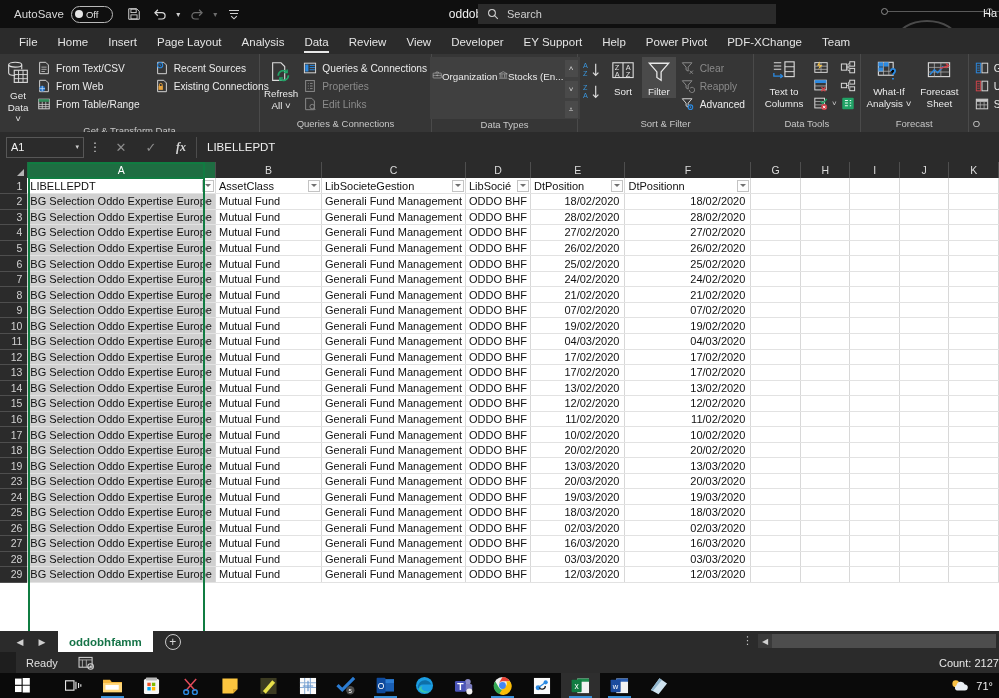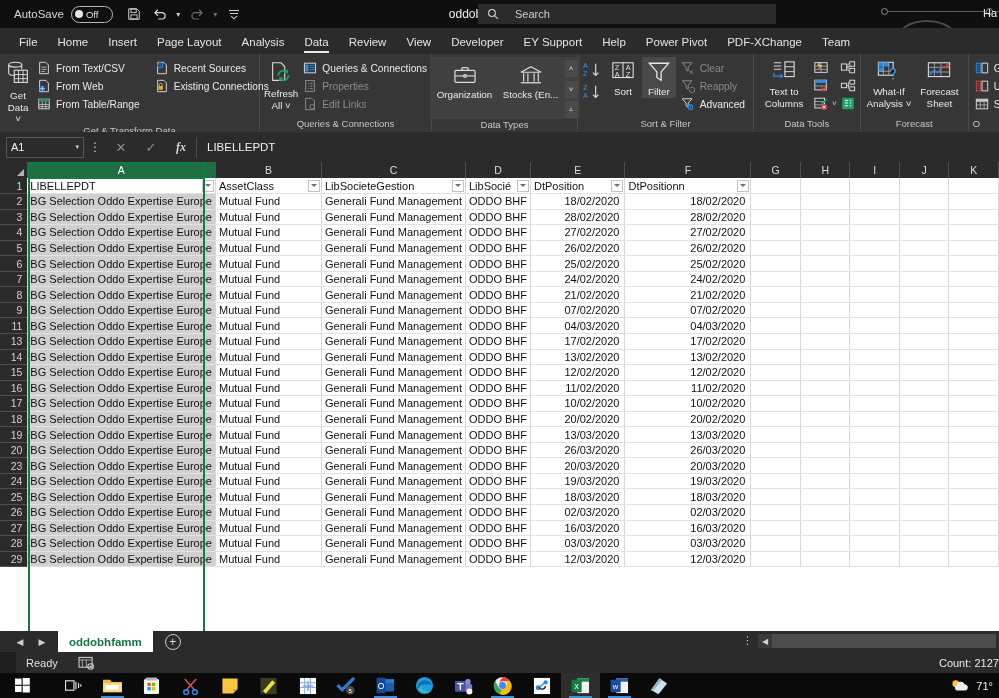"Search" .searchbox { gap: 16px -> 8px }
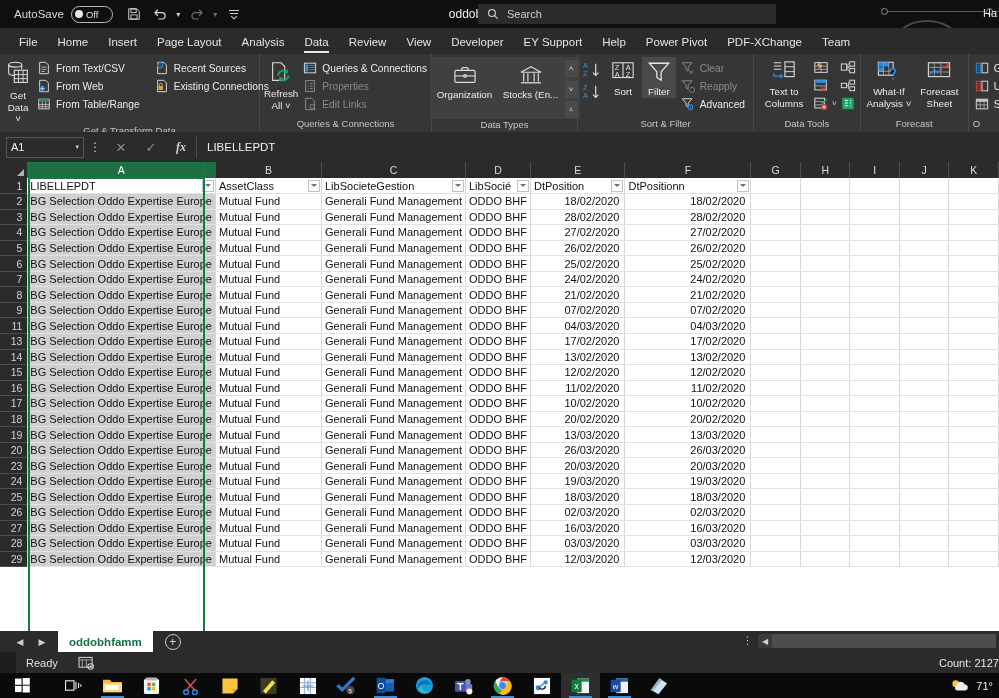"Organization" .dtcard { flex-direction: column -> row }
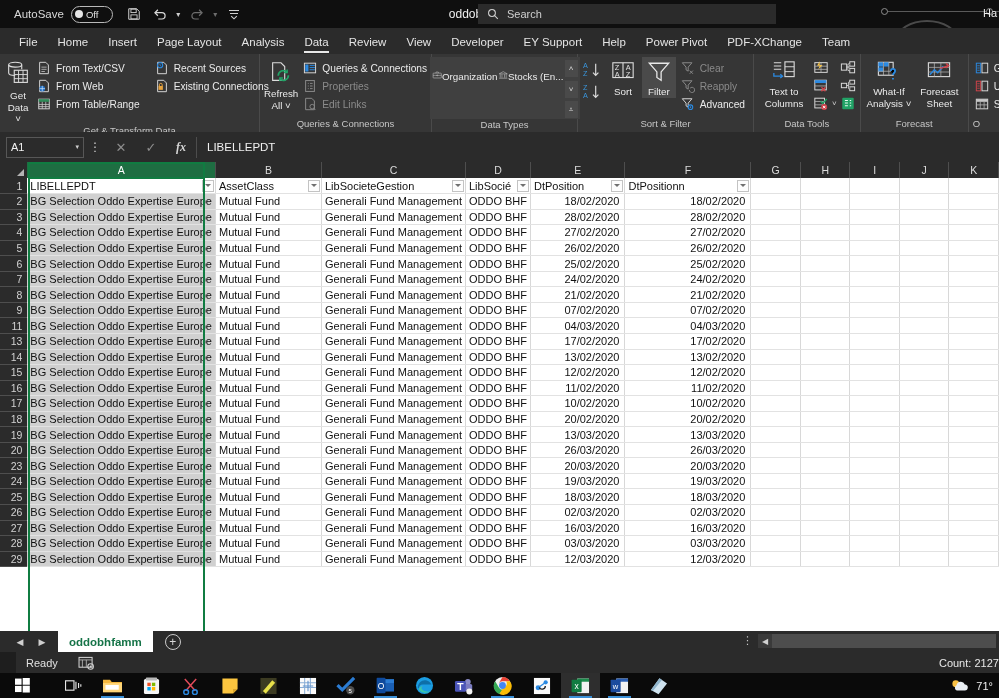"10" tr { html: none -> <tr> <td>10</td> <td>BG Selection Oddo Expertise Europe</td> <td>Mutual Fund</td> <td>Generali Fund Management</td> <td>ODDO BHF</td> <td>19/02/2020</td> <td>19/02/2020</td> <td></td> <td></td> <td></td> <td></td> <td></td> </tr> }
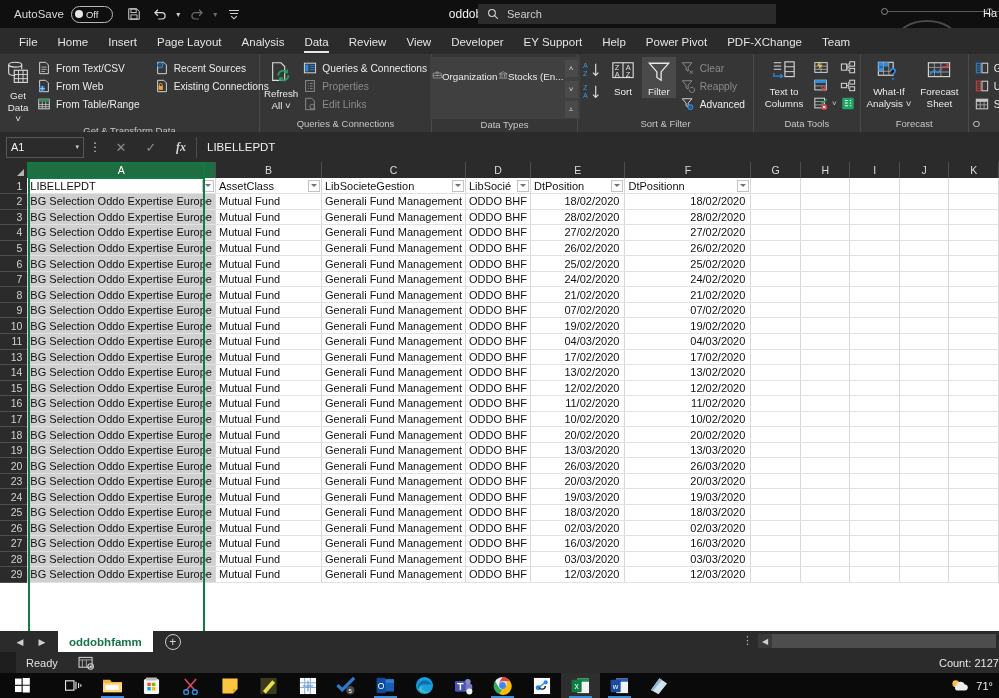"12" tr { html: none -> <tr> <td>12</td> <td>BG Selection Oddo Expertise Europe</td> <td>Mutual Fund</td> <td>Generali Fund Management</td> <td>ODDO BHF</td> <td>17/02/2020</td> <td>17/02/2020</td> <td></td> <td></td> <td></td> <td></td> <td></td> </tr> }
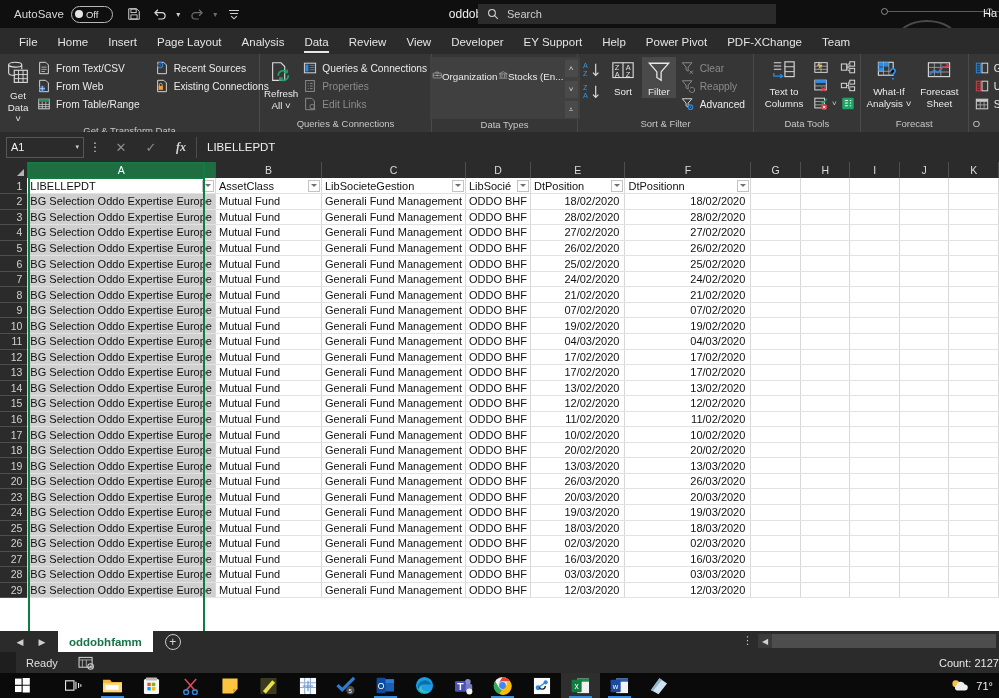"20" tr { html: <tr> <td>20</td> <td>BG Selection Oddo Expertise Europe</td> <td>Mutual Fund</td> <td>Generali Fund Management</td> <td>ODDO BHF</td> <td>26/03/2020</td> <td>26/03/2020</td> <td></td> <td></td> <td></td> <td></td> <td></td> </tr> -> none }
